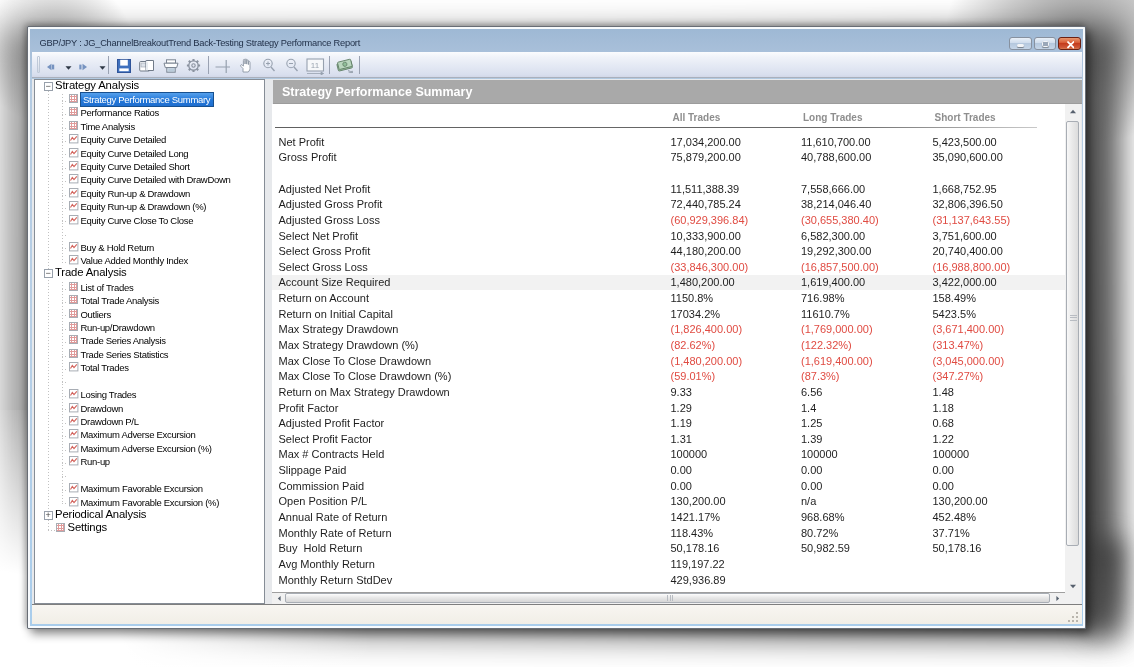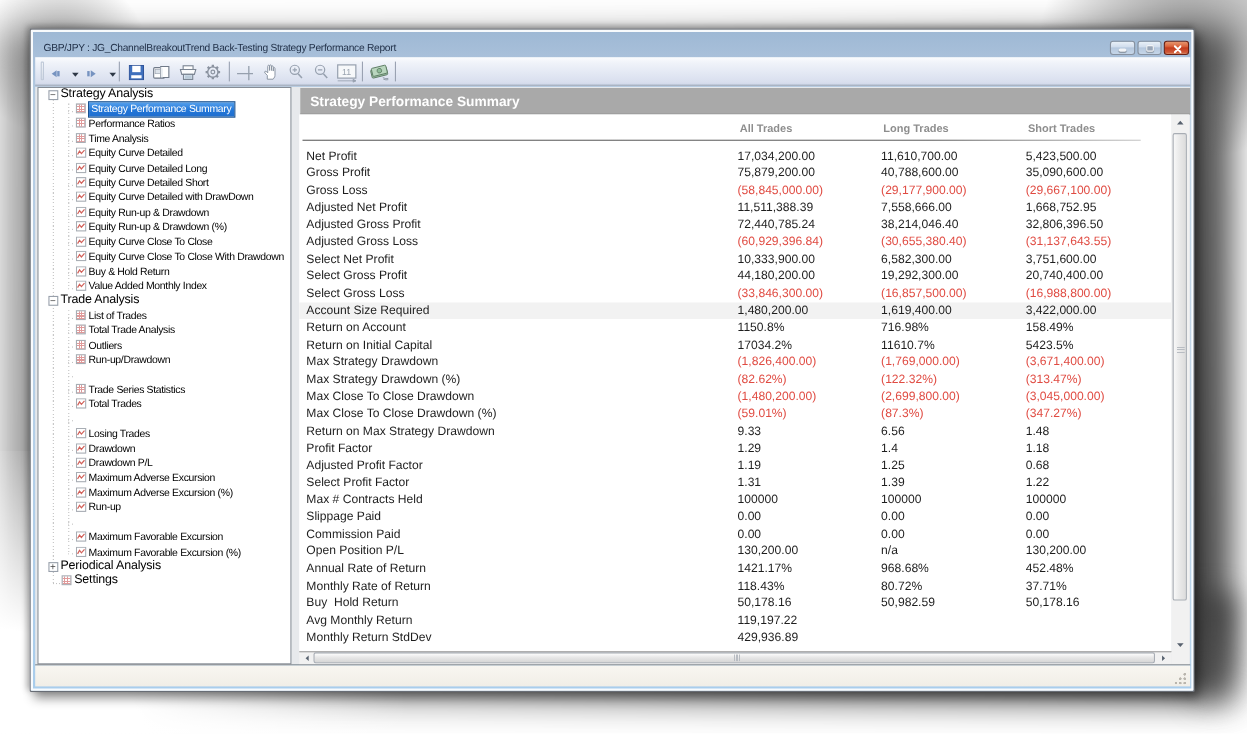"Gross Loss" div.trow { html: <div> <span>Gross Loss</span> <span>(58,845,000.00)</span> <span>(29,177,900.00)</span> <span>(29,667,100.00)</span> </div> -> none }
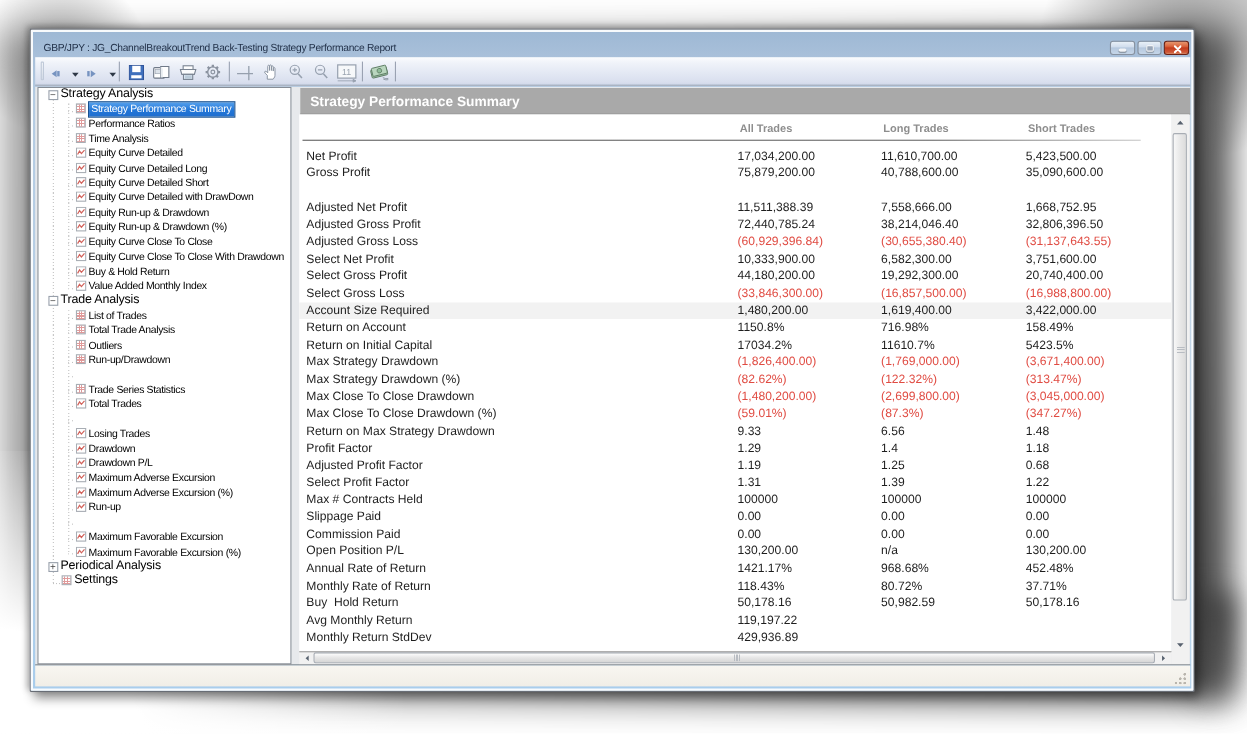"Equity Curve Close To Close With" div.trw { html: <div> <span> <svg> <rect></rect> <path></path> </svg> </span> <span>Equity Curve Close To Close With Drawdown</span> </div> -> none }
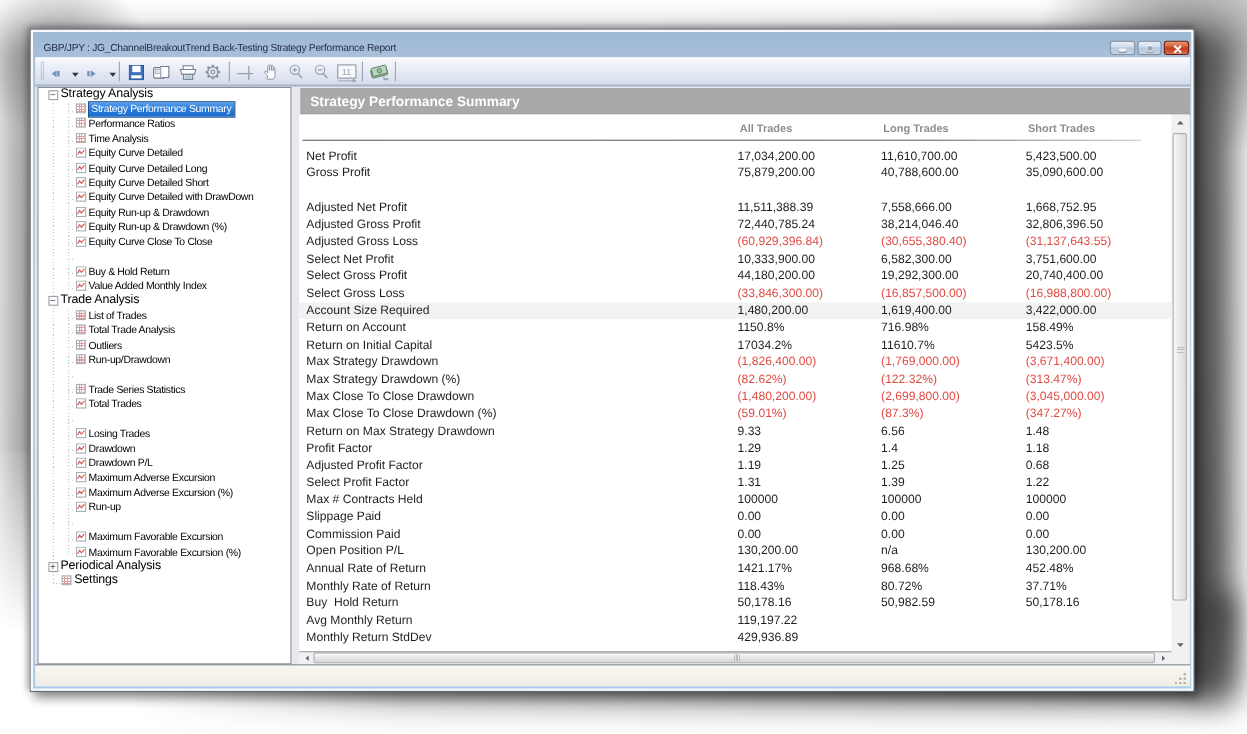"Trade Series Analysis" div.trw { html: none -> <div> <span> <span></span> </span> <span>Trade Series Analysis</span> </div> }
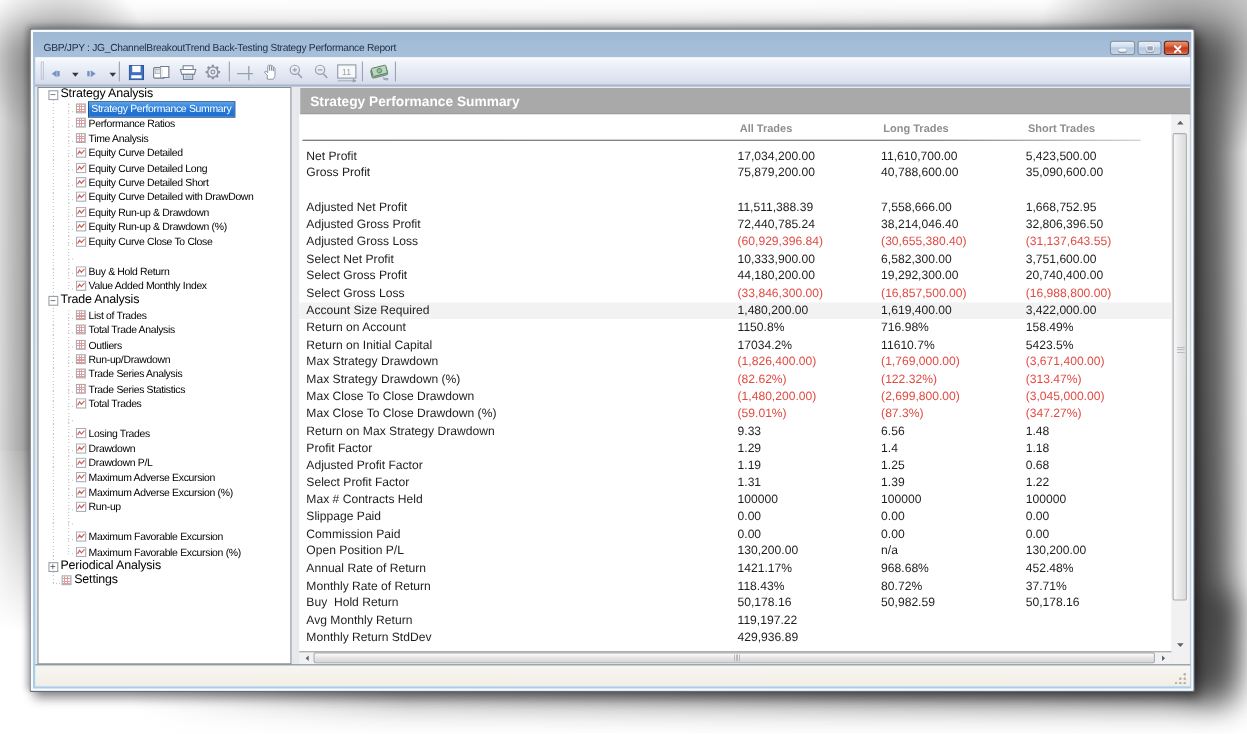"(2,699,800.00)" span.tv { text: 2,699,800.00 -> 1,619,400.00 }
